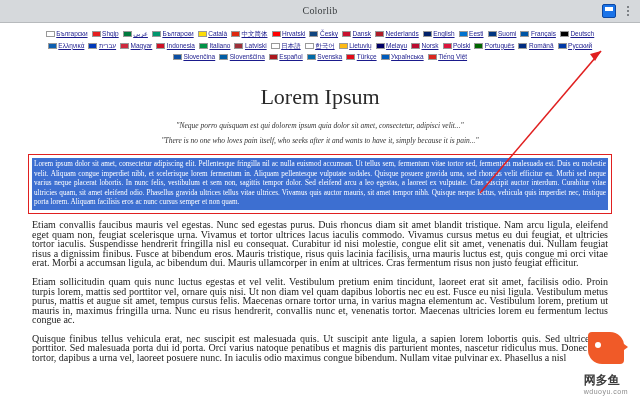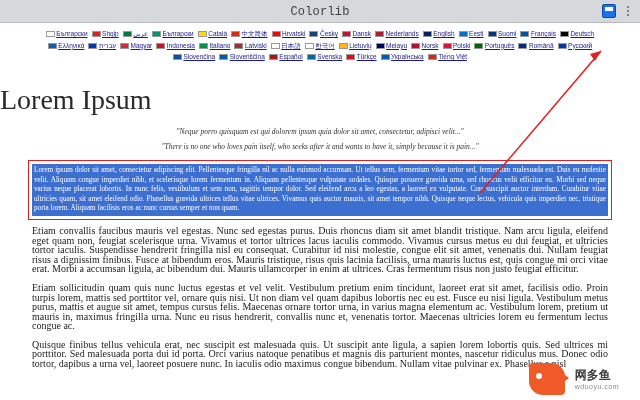"Colorlib" .chrome-title { font-family: Liberation Mono, monospace -> Liberation Serif, serif; font-size: 12px -> 10px }
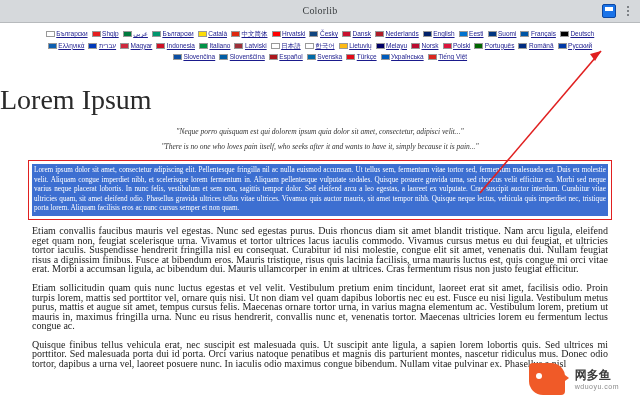"Lorem Ipsum" .title { font-size: 28px -> 22px; text-align: left -> center }
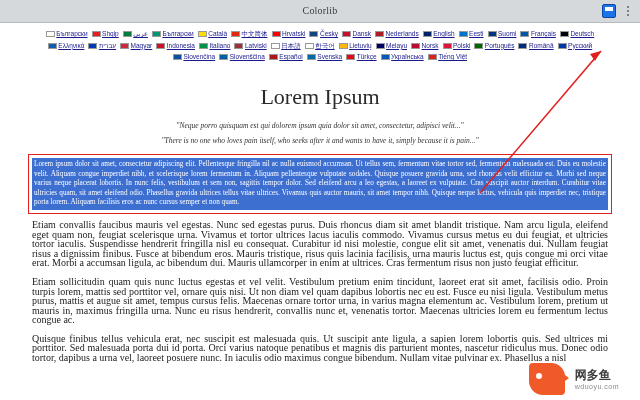"网多鱼" .watermark { flex-direction: none -> column; right: 21px -> 12px }
